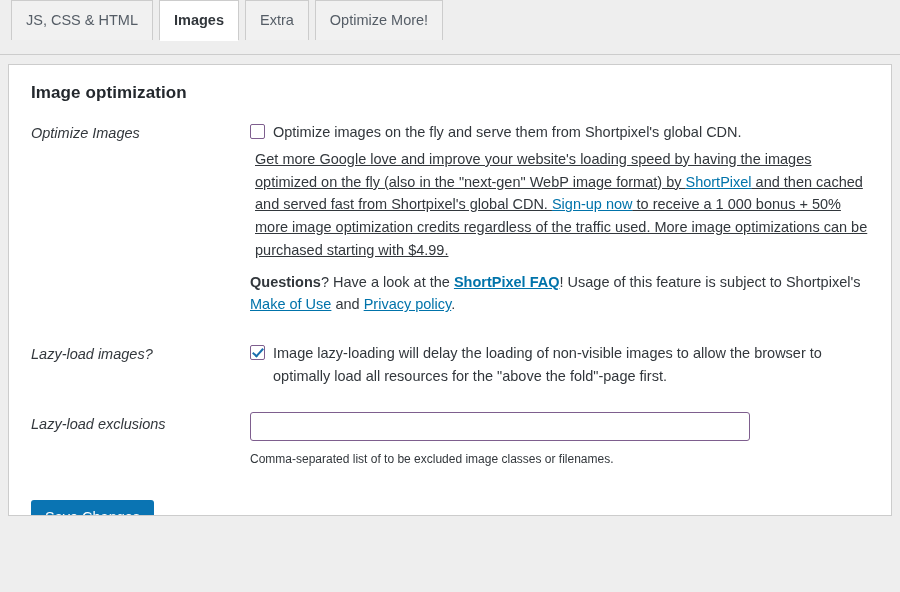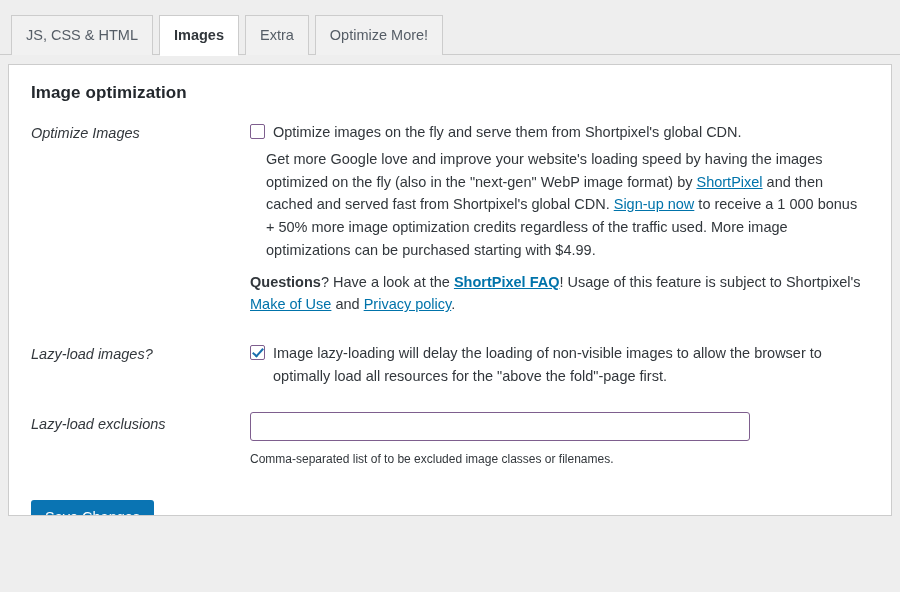"JS, CSS & HTML Images" .tab-bar { padding-top: 15px -> none }
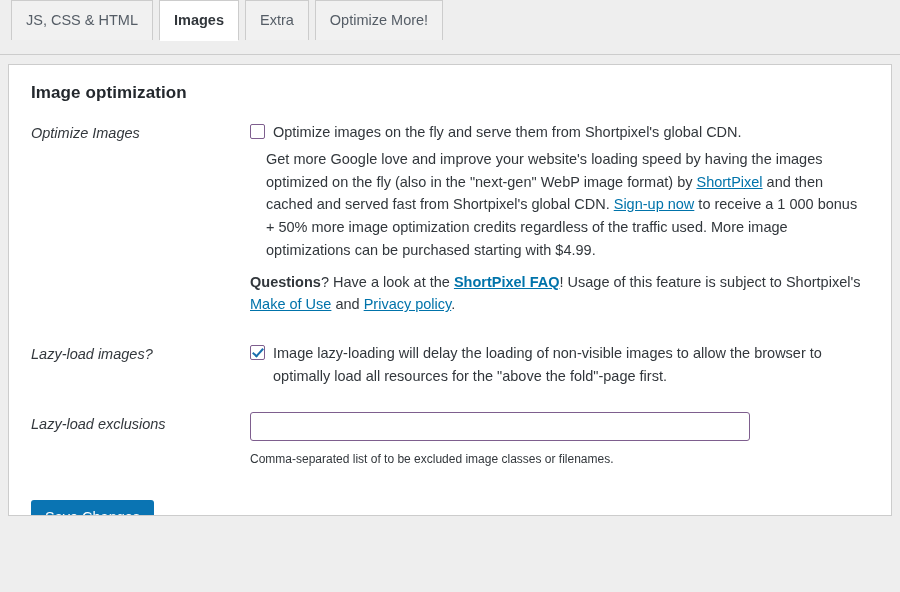"Get more Google love and" .desc { margin: 4px 0 0 16px -> 4px 0 0 5px; text-decoration: none -> underline }
